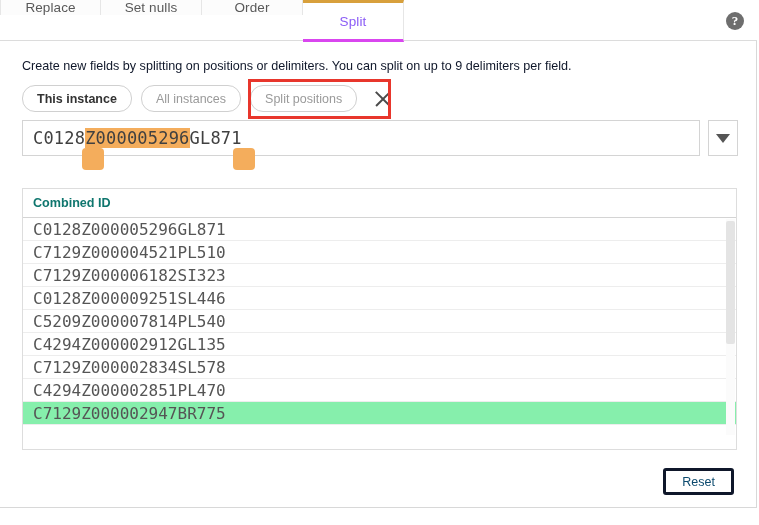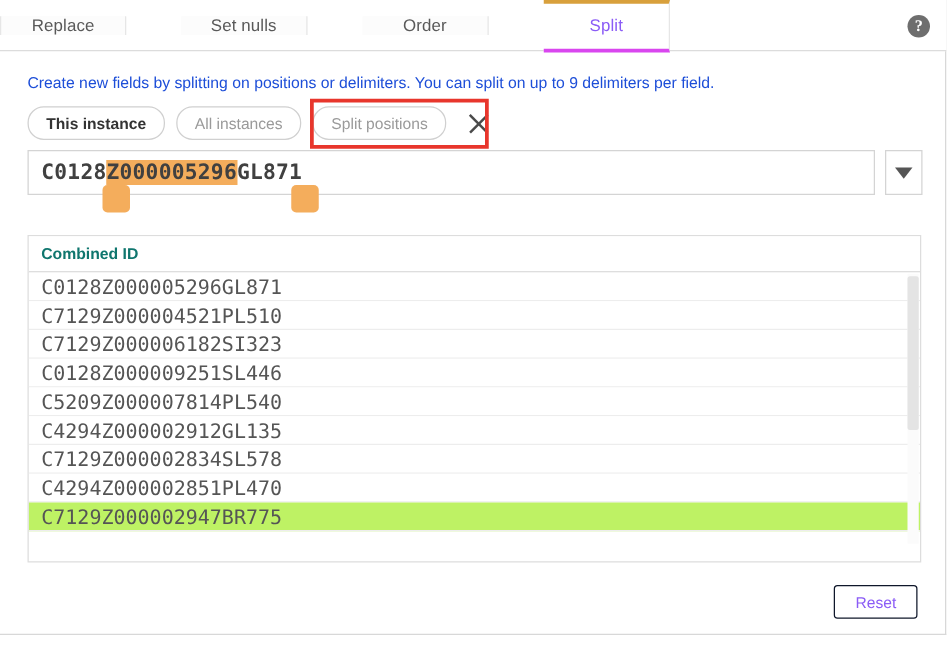"Replace" #tabbar { align-items: center -> flex-start; gap: 44px -> none }
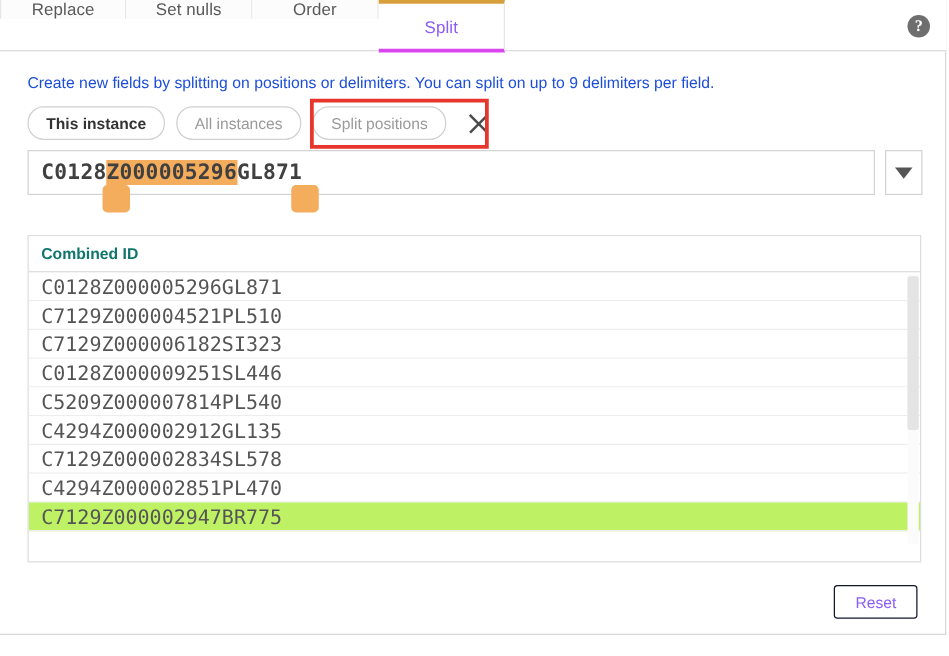"Create new fields by splitting" #description { color: #1d4ed8 -> #0f172a }
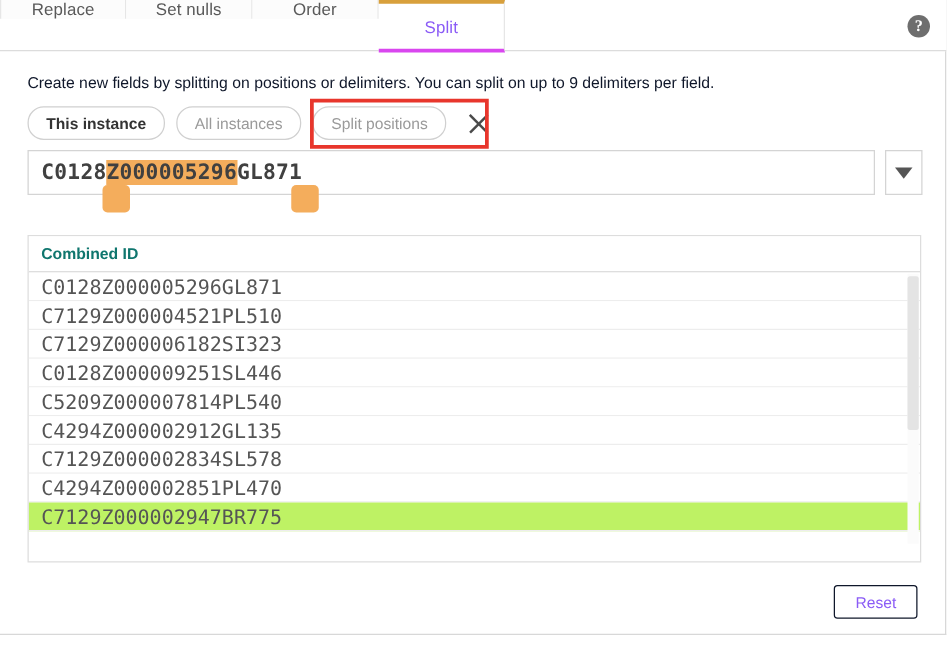"C0128" #input-wrap { font-weight: bold -> none }
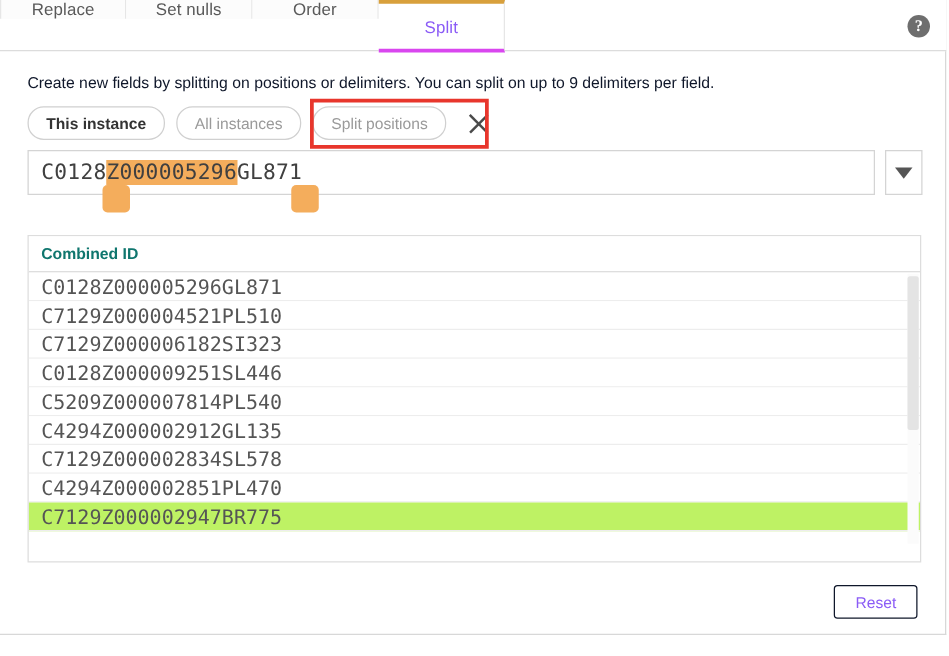"C7129Z000002947BR775" .trow.partial { background: #bef264 -> #86efac }
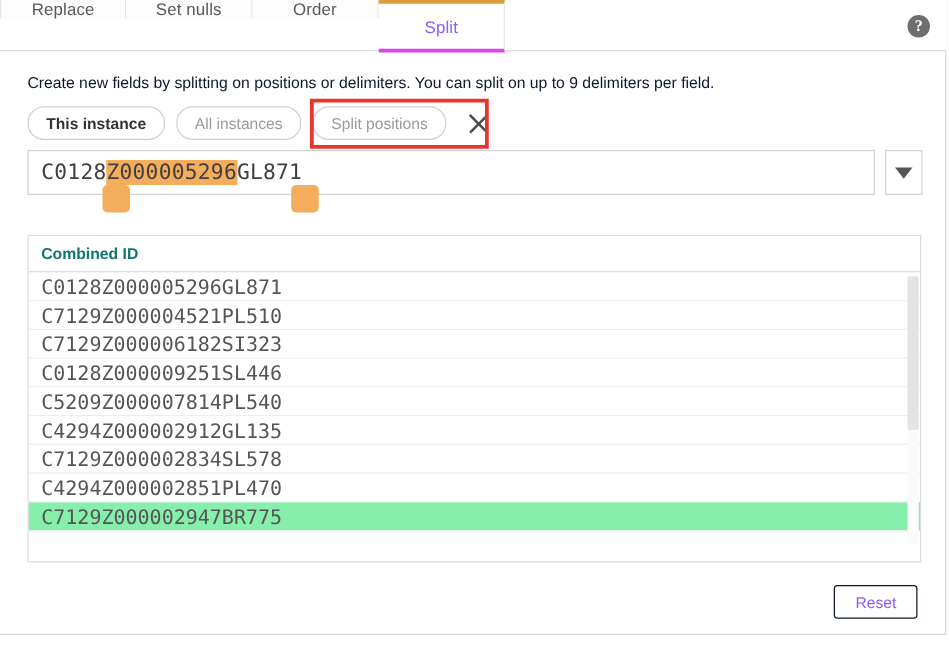"Reset" .foot-btn { border: 1px solid #0f172a -> 3px solid #0f172a; color: #8b5cf6 -> #0c4a6e }
